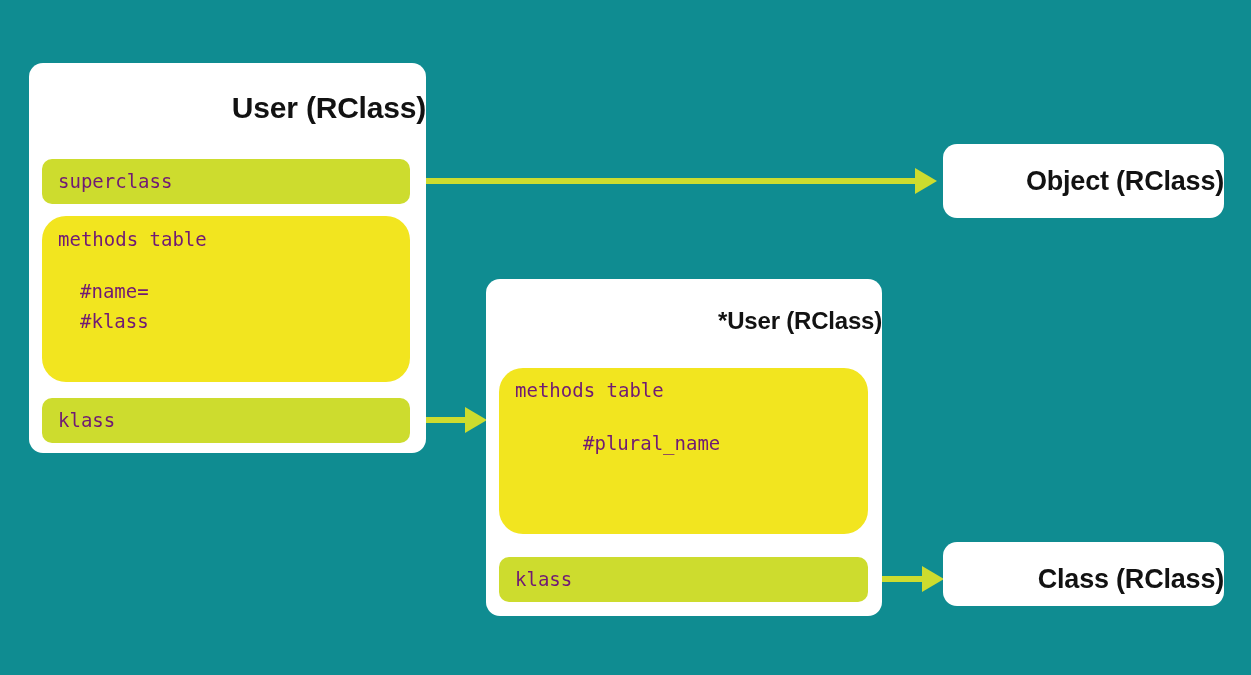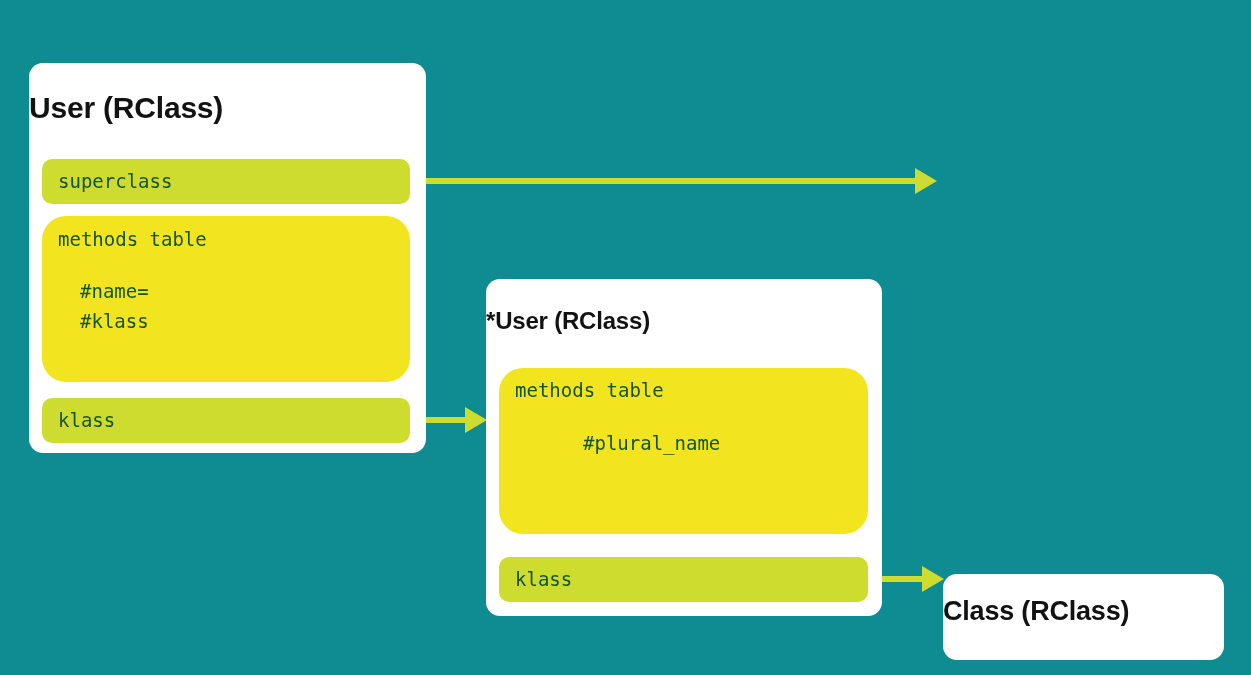"User (RClass)" .card-title { text-align: left -> right }
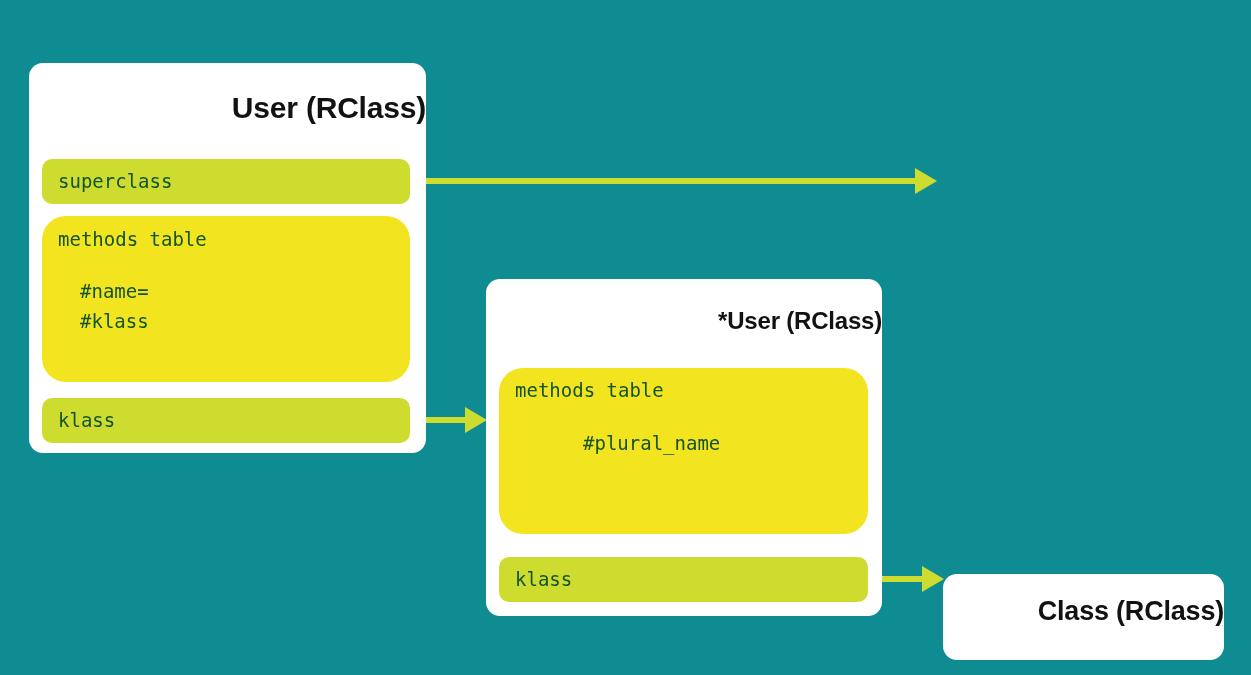"superclass" .slot-label { color: #14532d -> #701a75 }
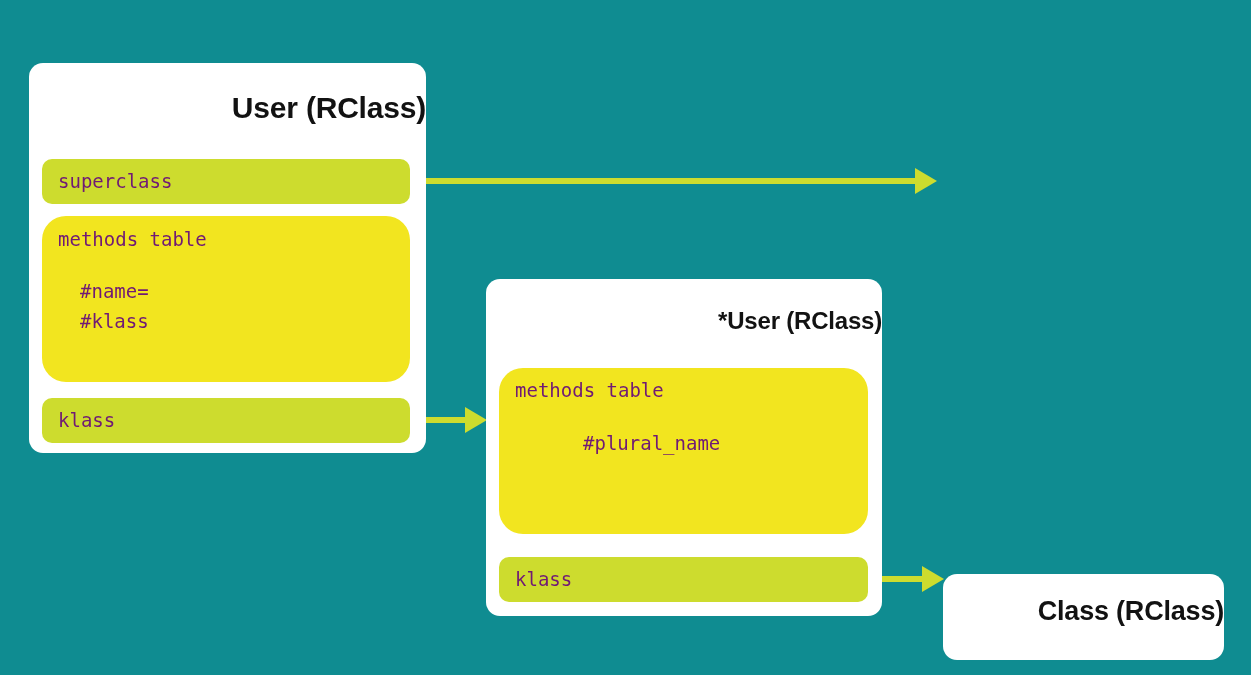"Object (RClass)" div.card { html: none -> <div> <div>Object (RClass)</div> </div> }
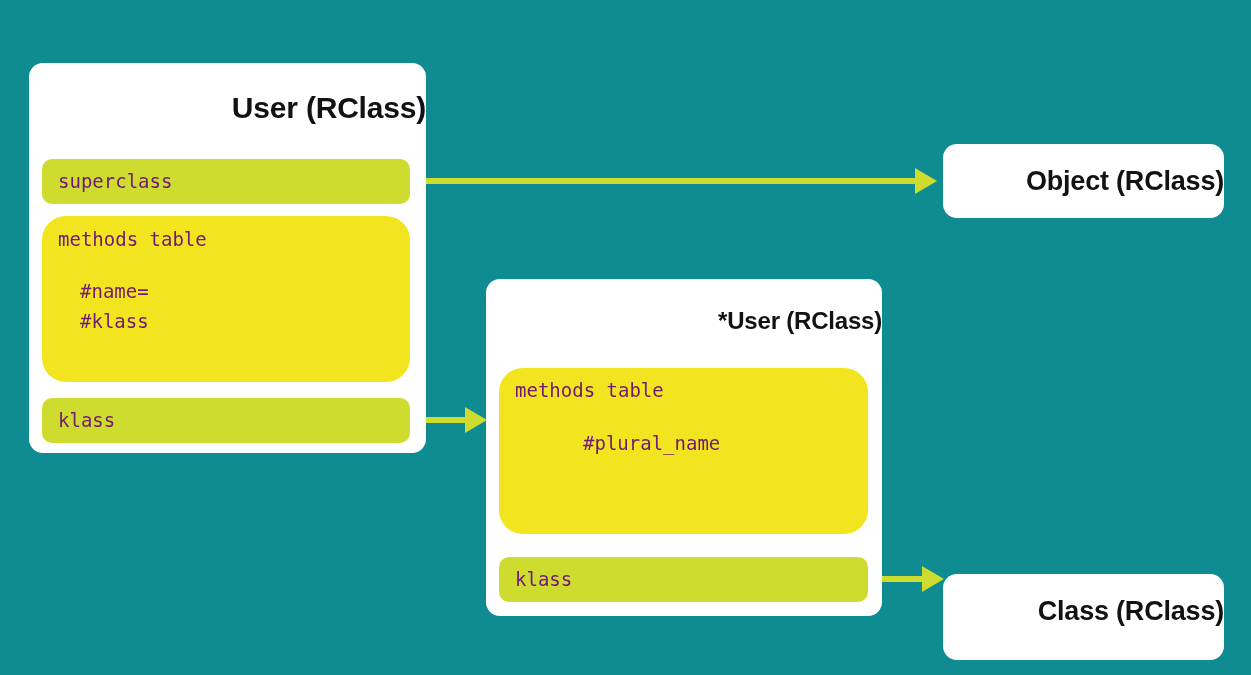"Class (RClass)" div.card { height: 86px -> 64px; margin-top: 32px -> none }
